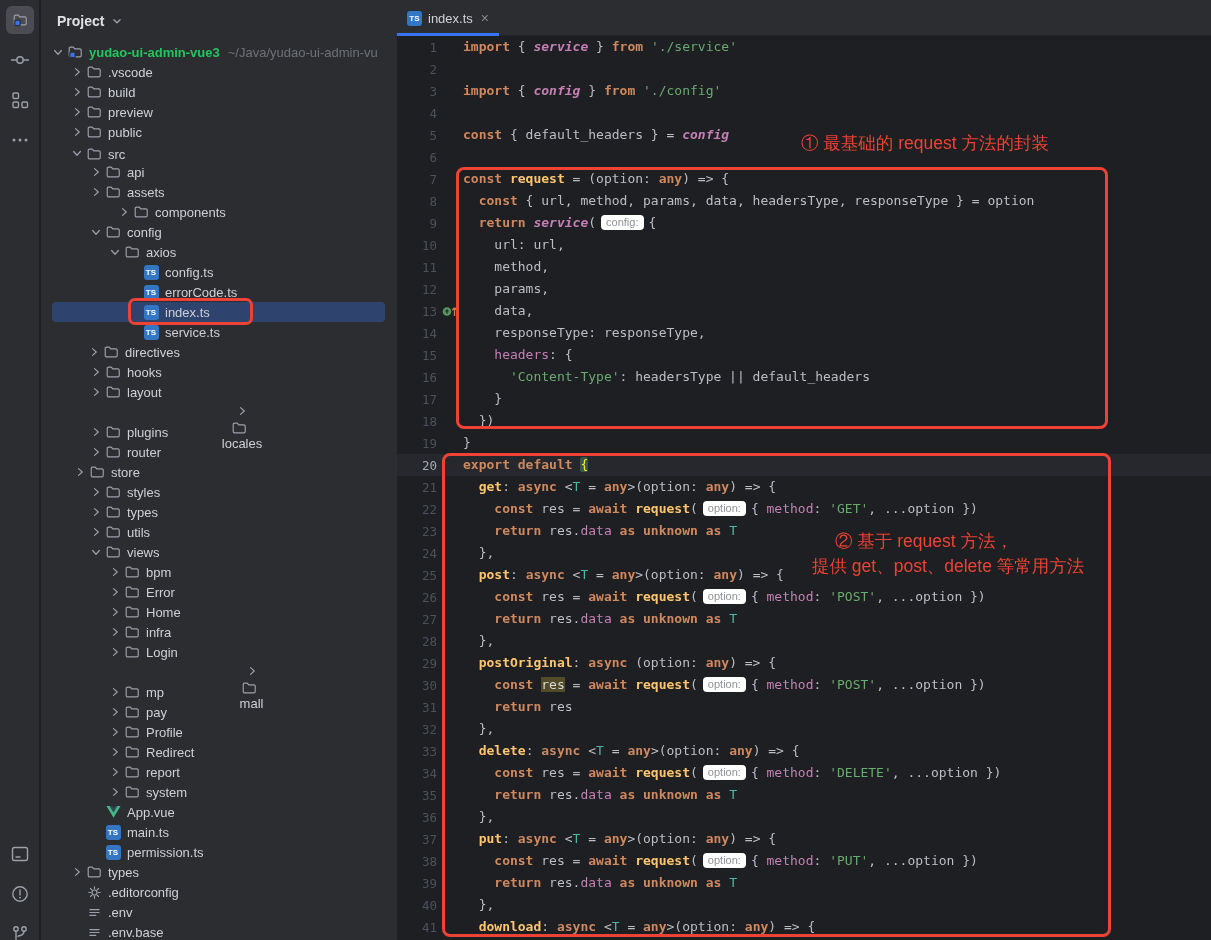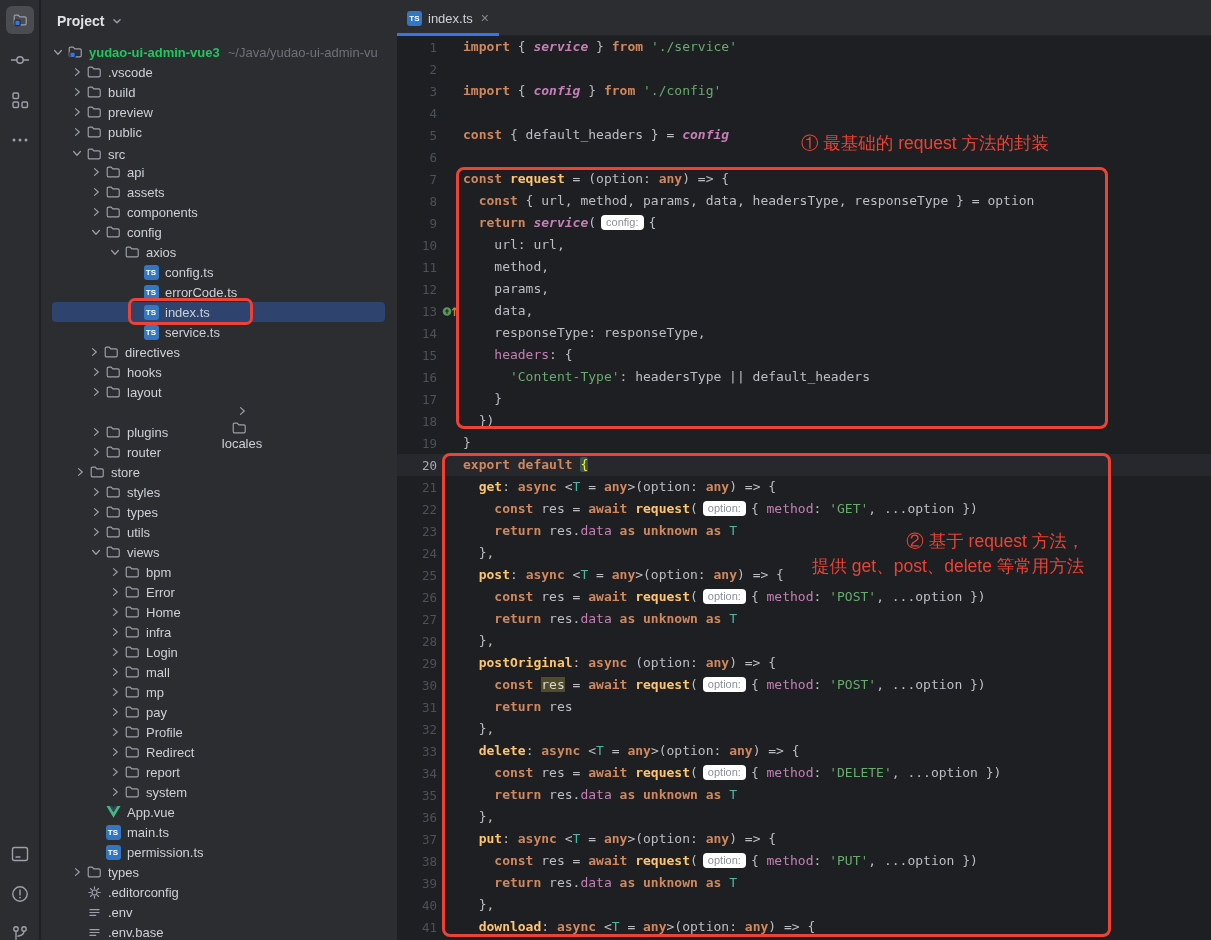"components" div.trow { padding-left: 46px -> 74px }
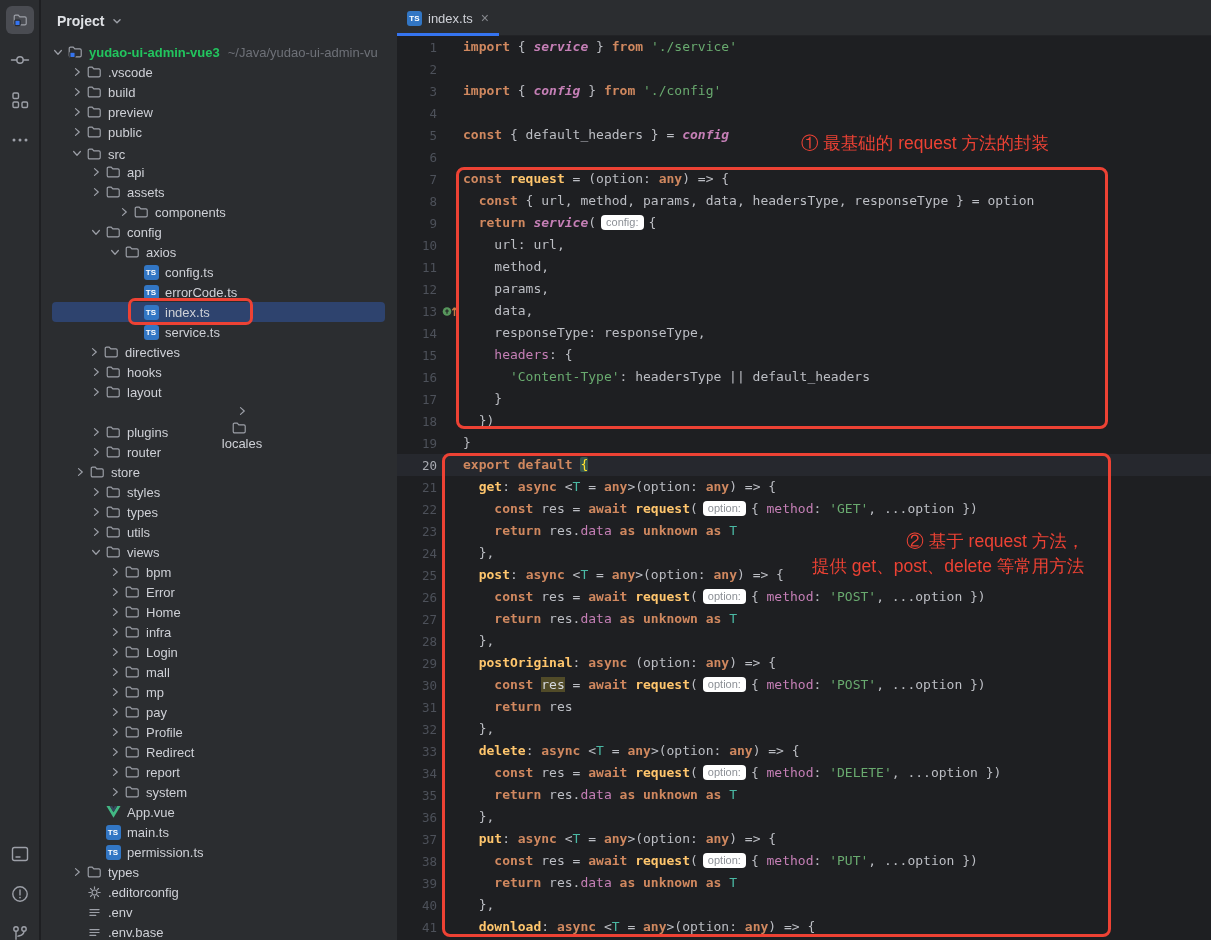"② 基于 request 方法，" #note-two { text-align: right -> none }
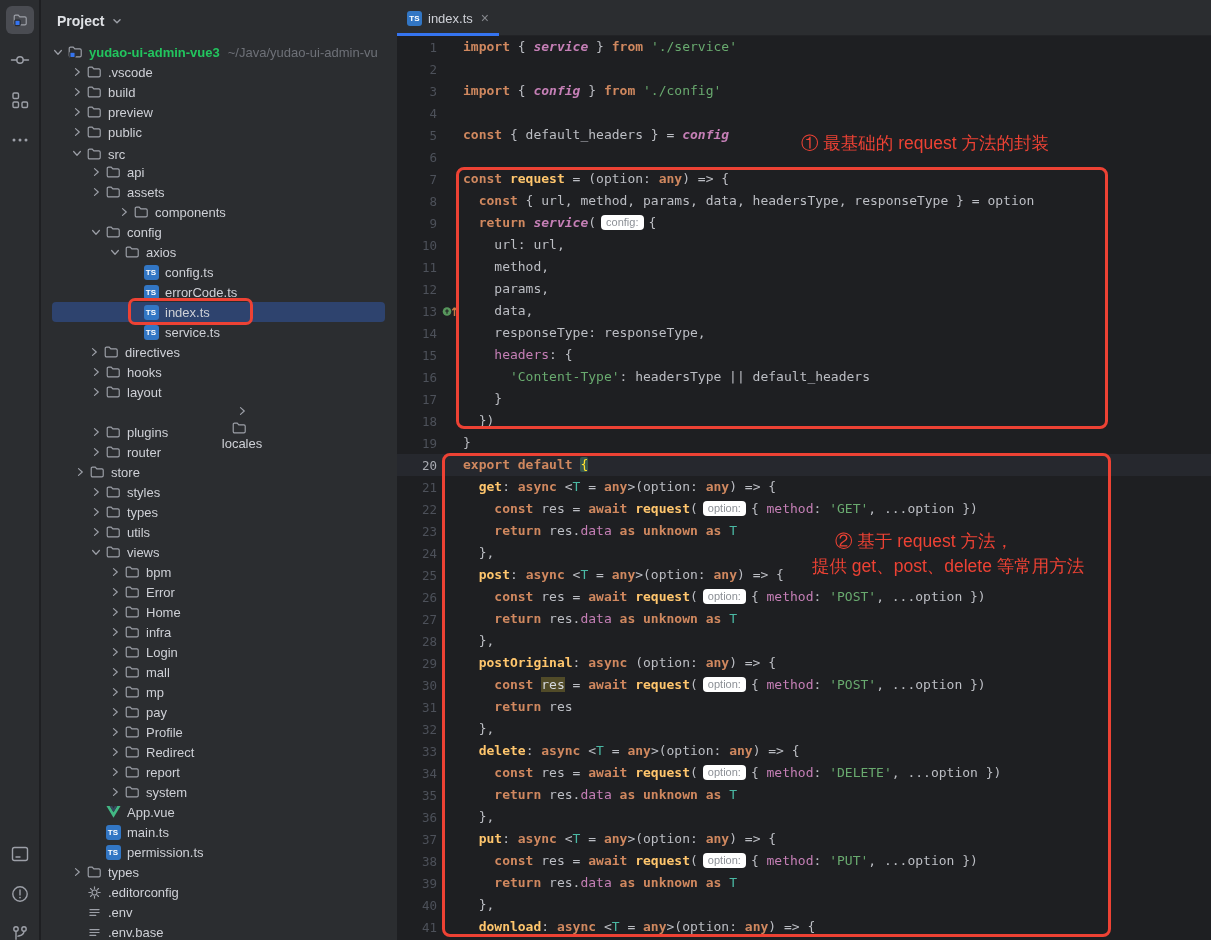"mall" div.trow { flex-direction: none -> column }
